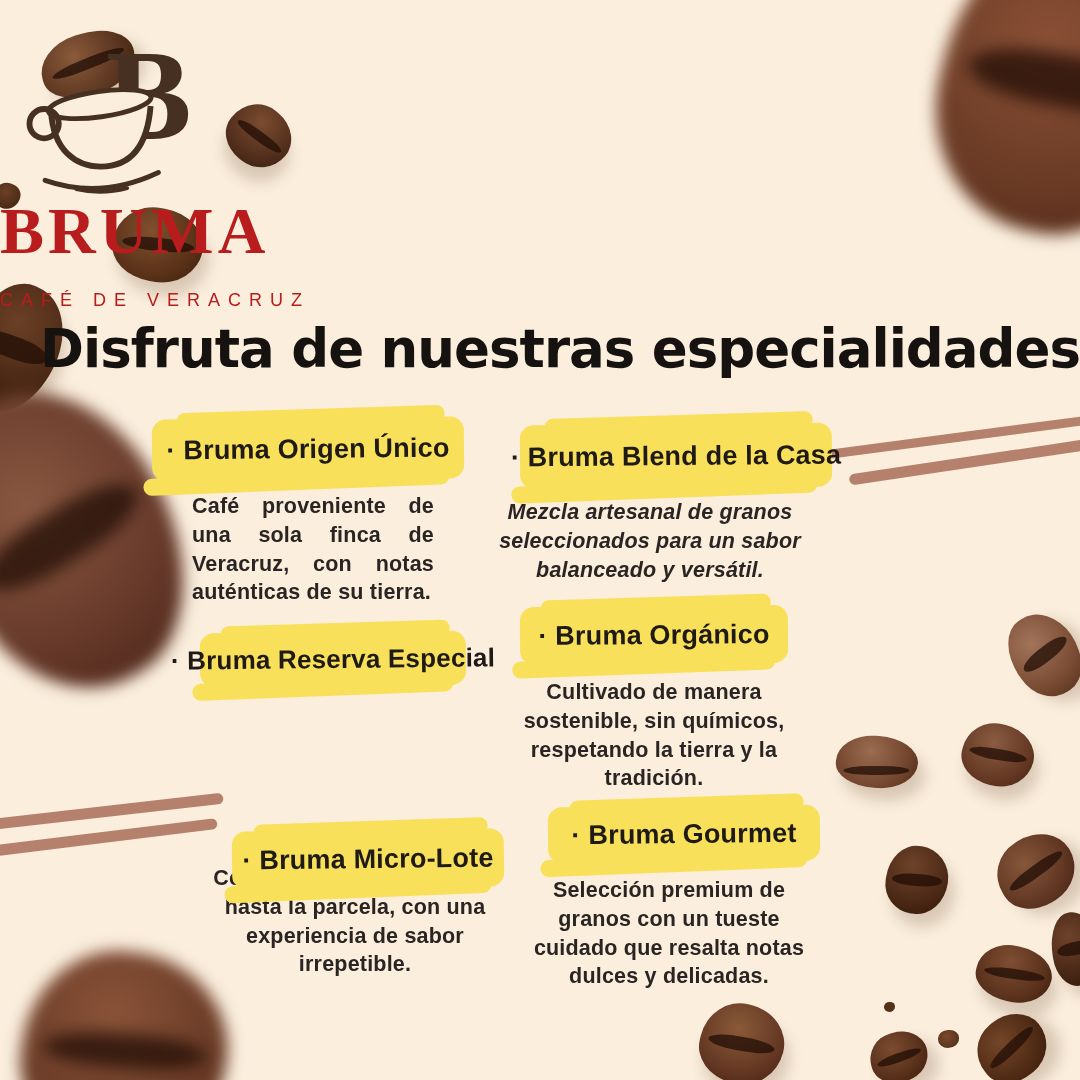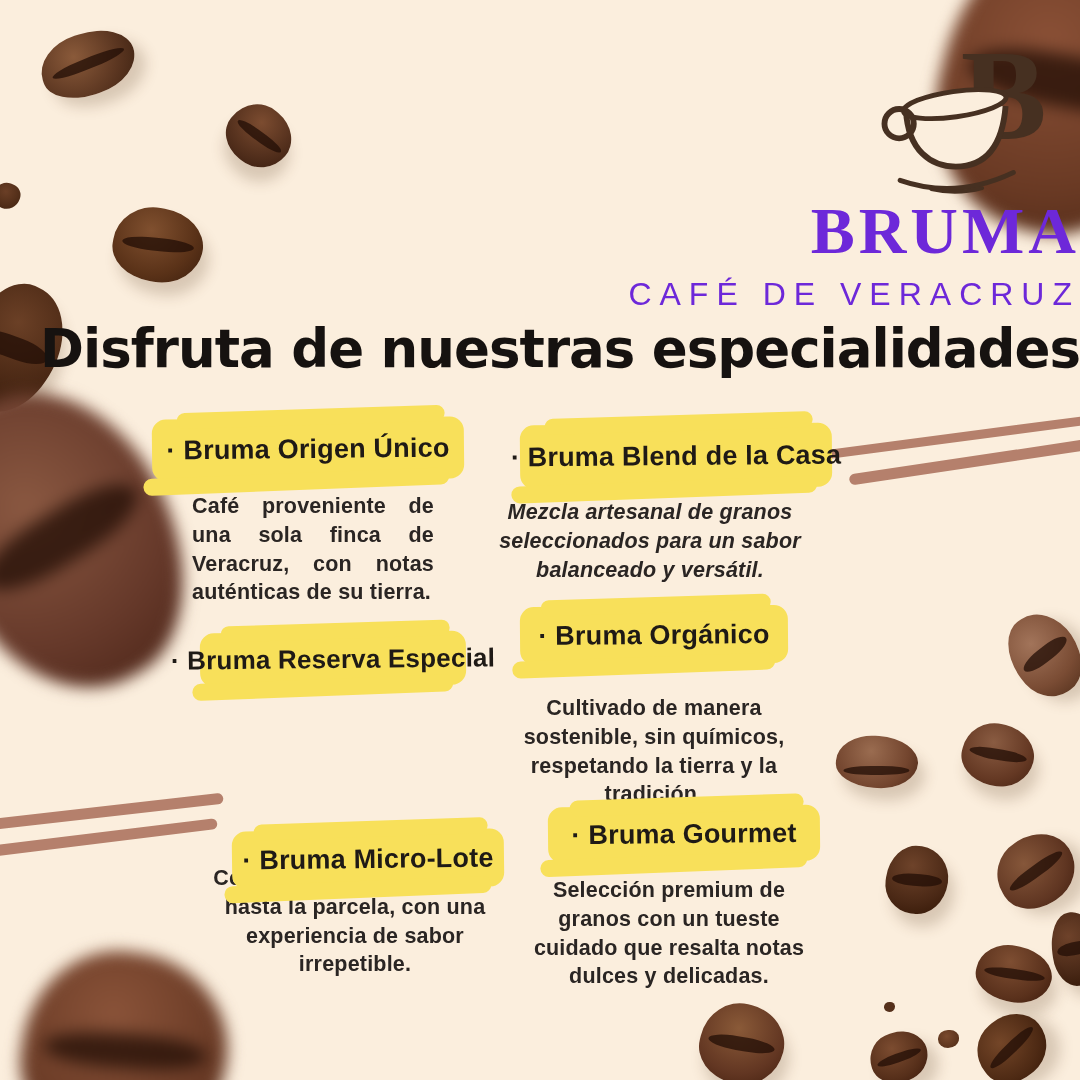"BRUMA" .logo-wrap { color: #6d28d9 -> #b91c1c; padding-left: 14px -> none; text-align: right -> left }
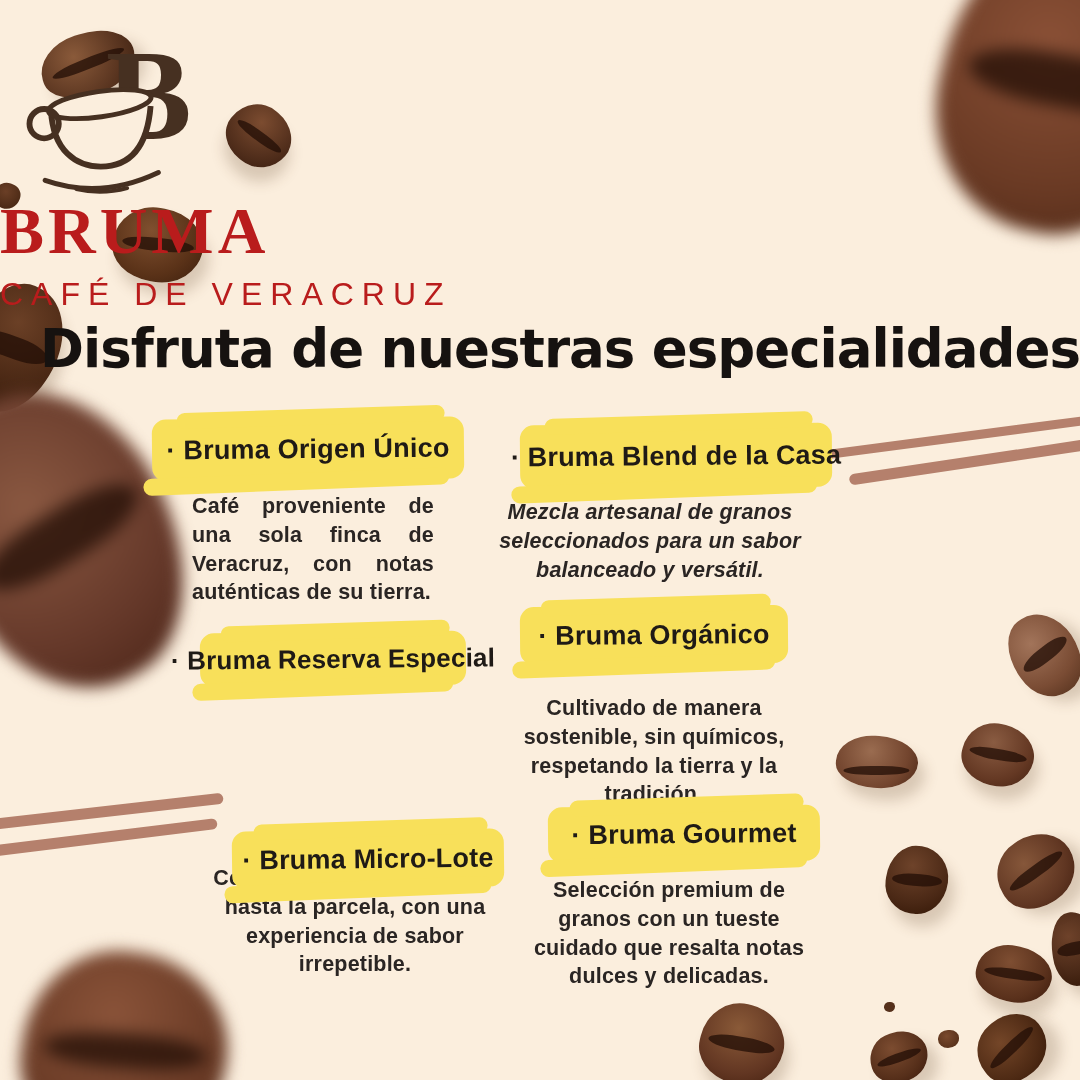"CAFÉ DE VERACRUZ" .tagline { font-size: 32px -> 18px; margin-top: 12px -> 26px }
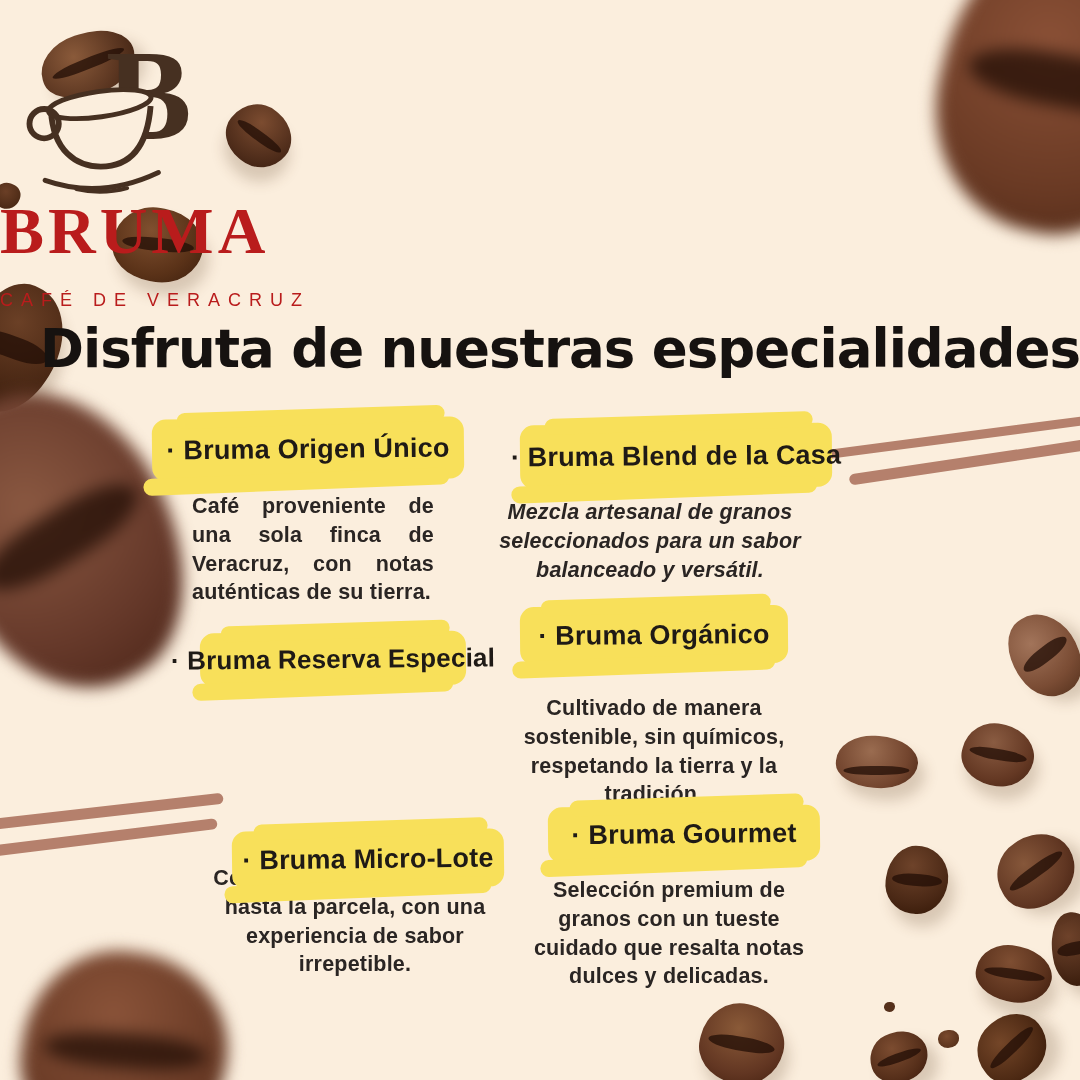"Cultivado de manera sostenible, sin" div.desc { margin-top: 16px -> none }
